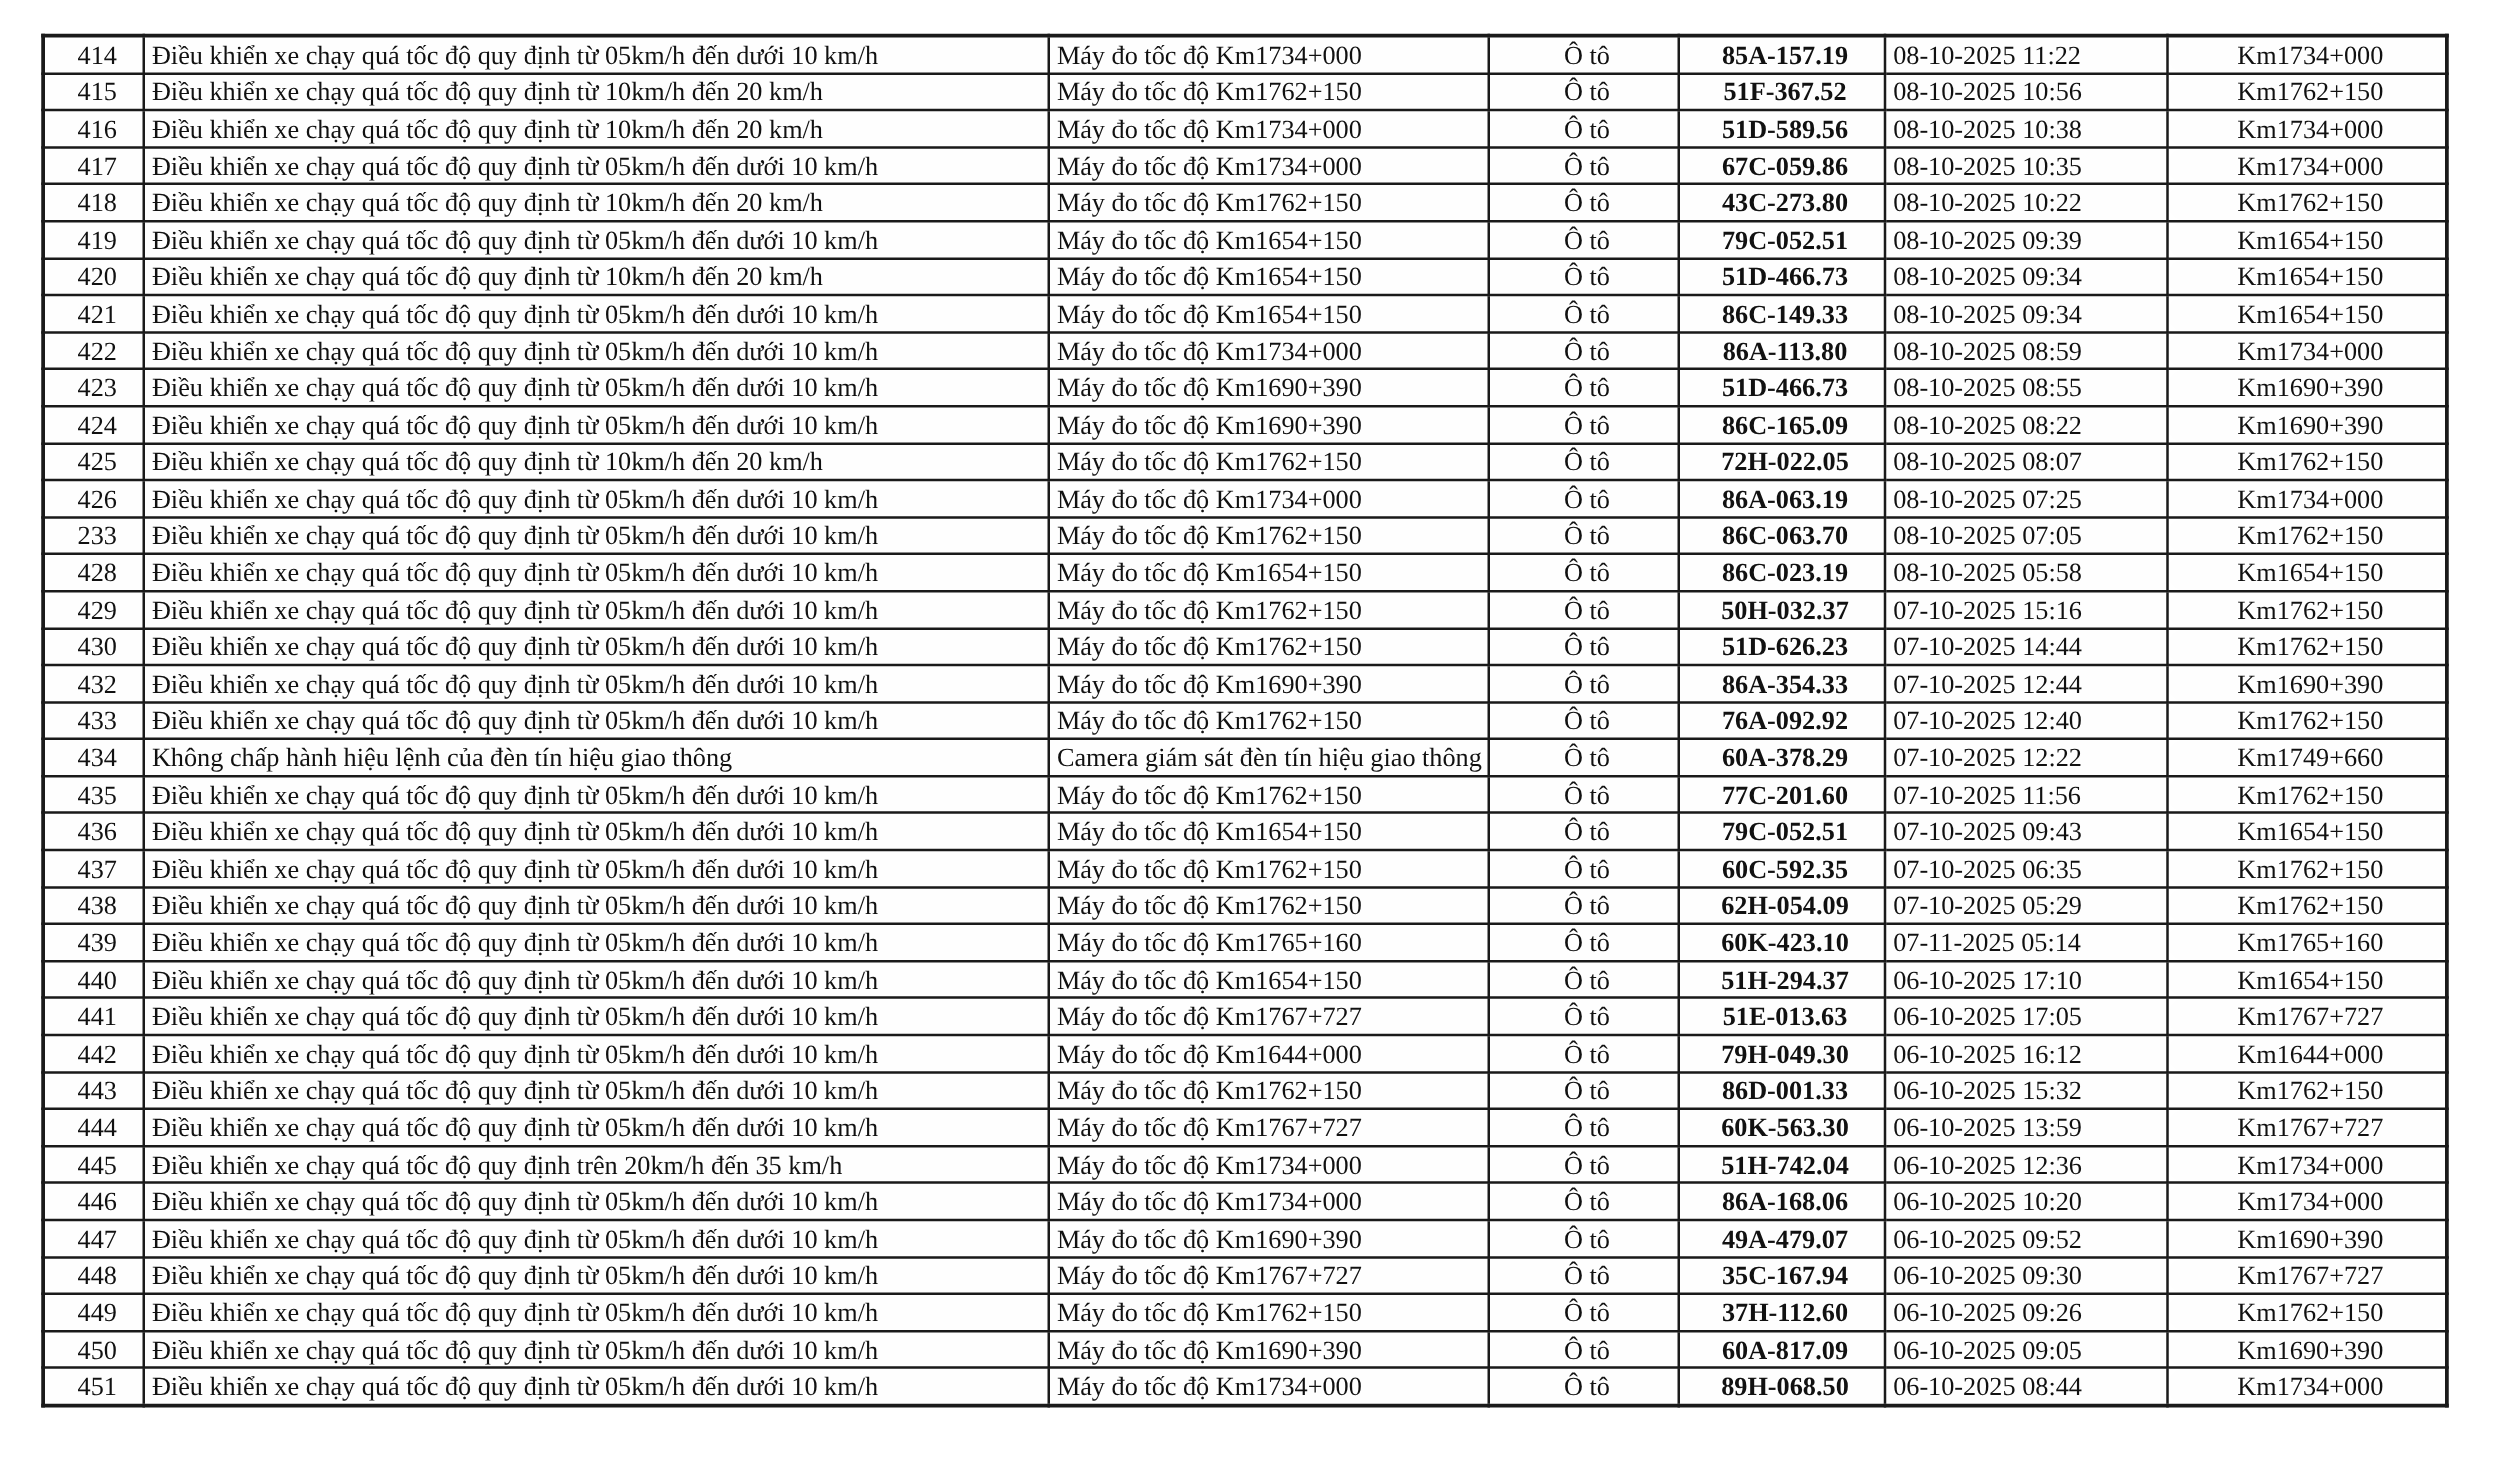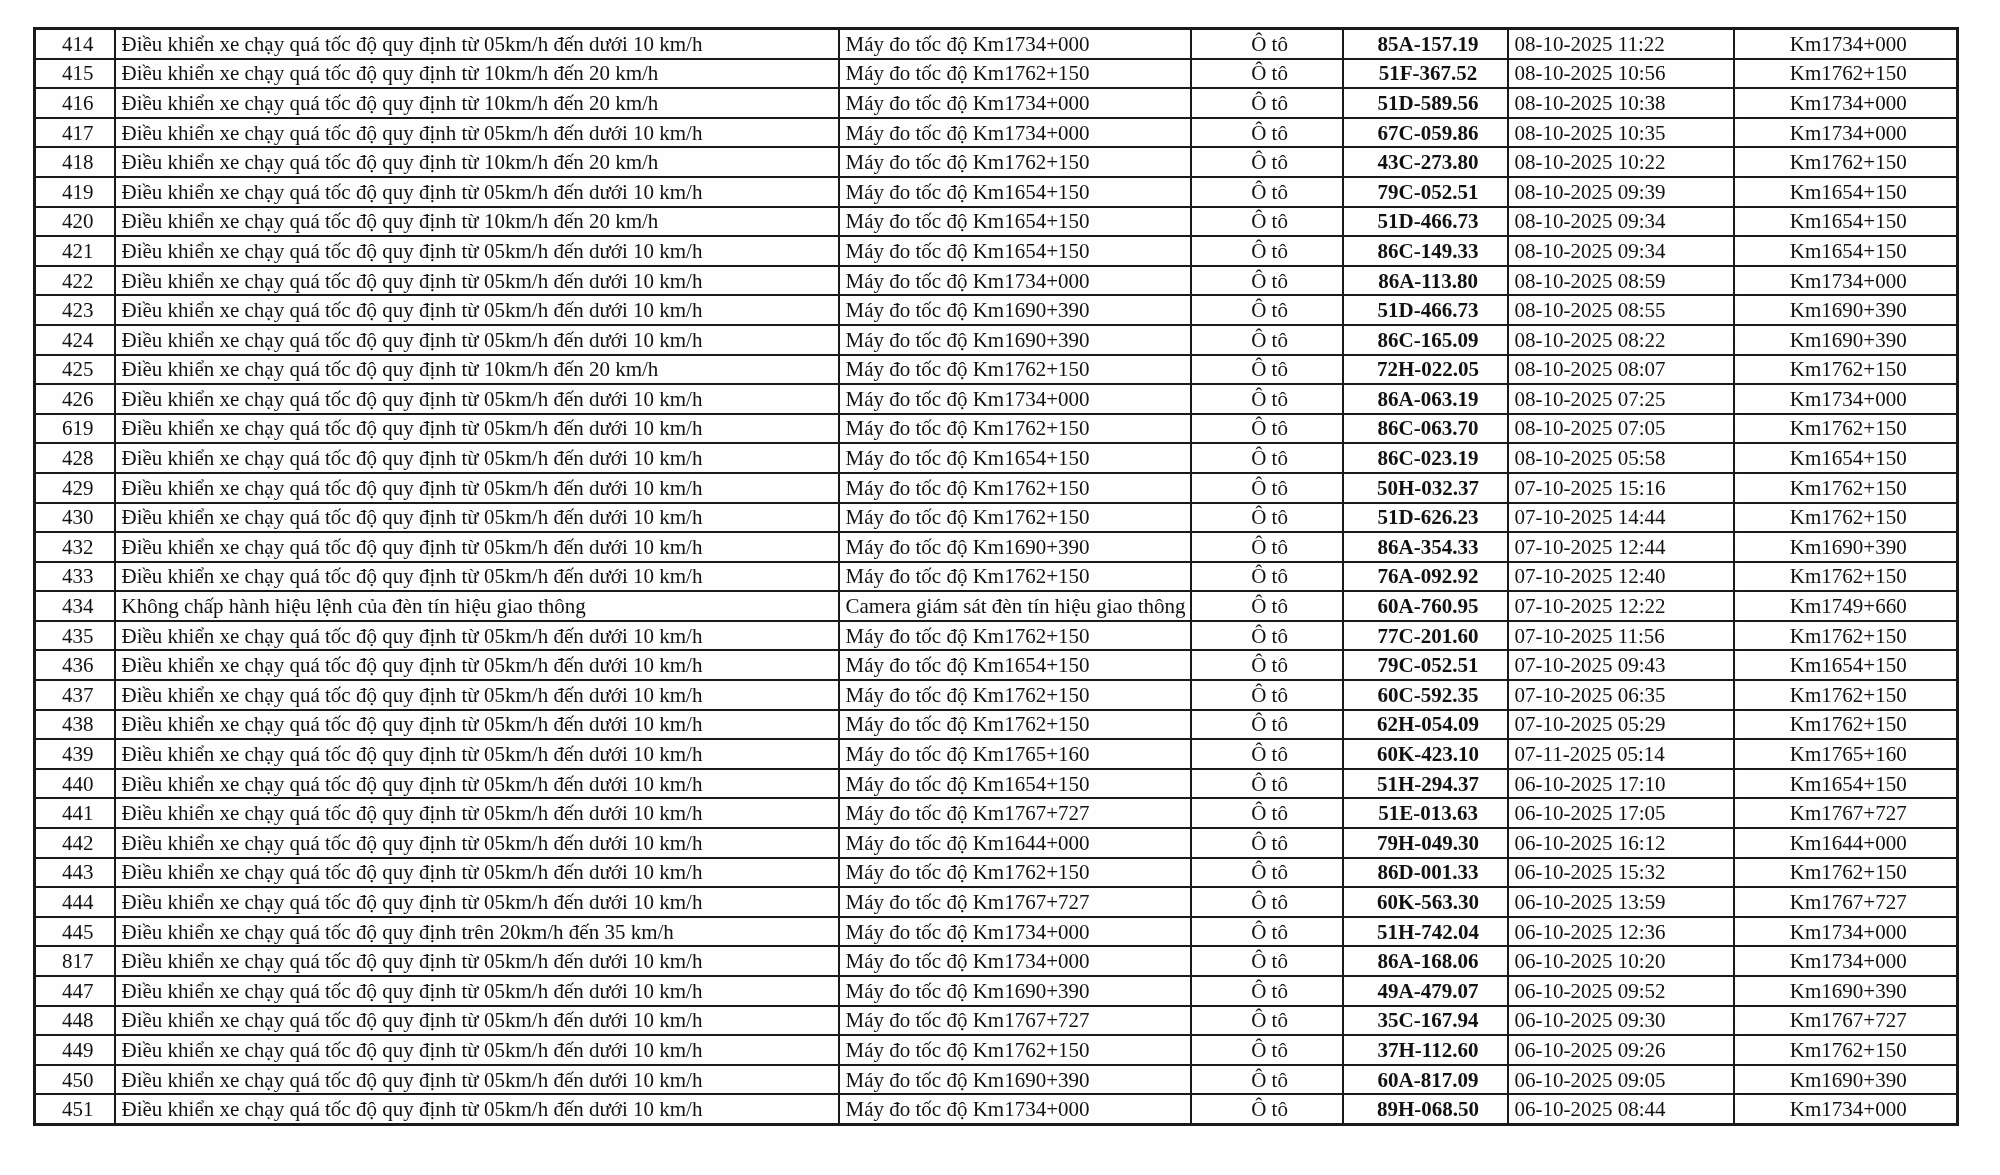"619" td.c-no { text: 619 -> 233 }
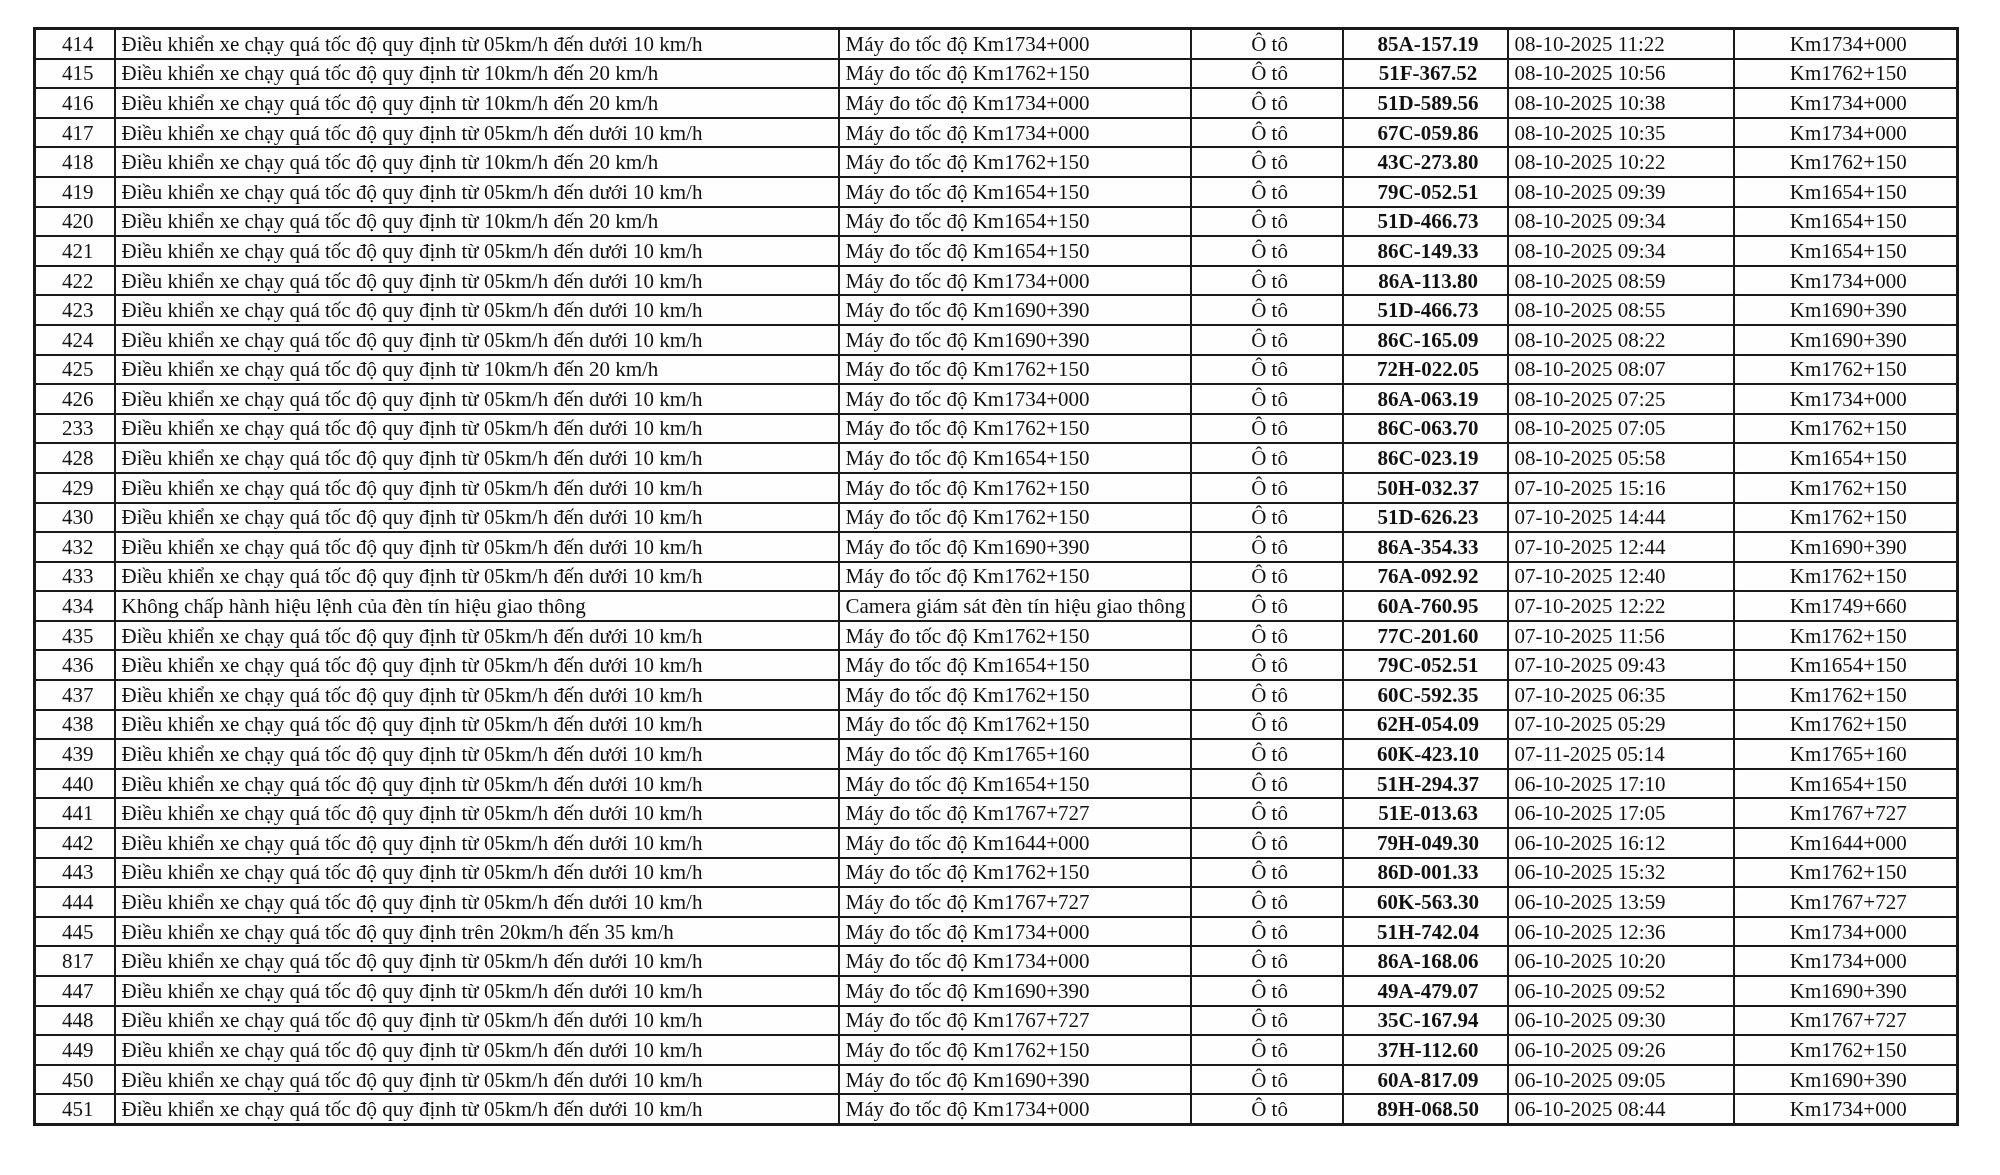"60A-760.95" td.c-plate { text: 60A-760.95 -> 60A-378.29 }
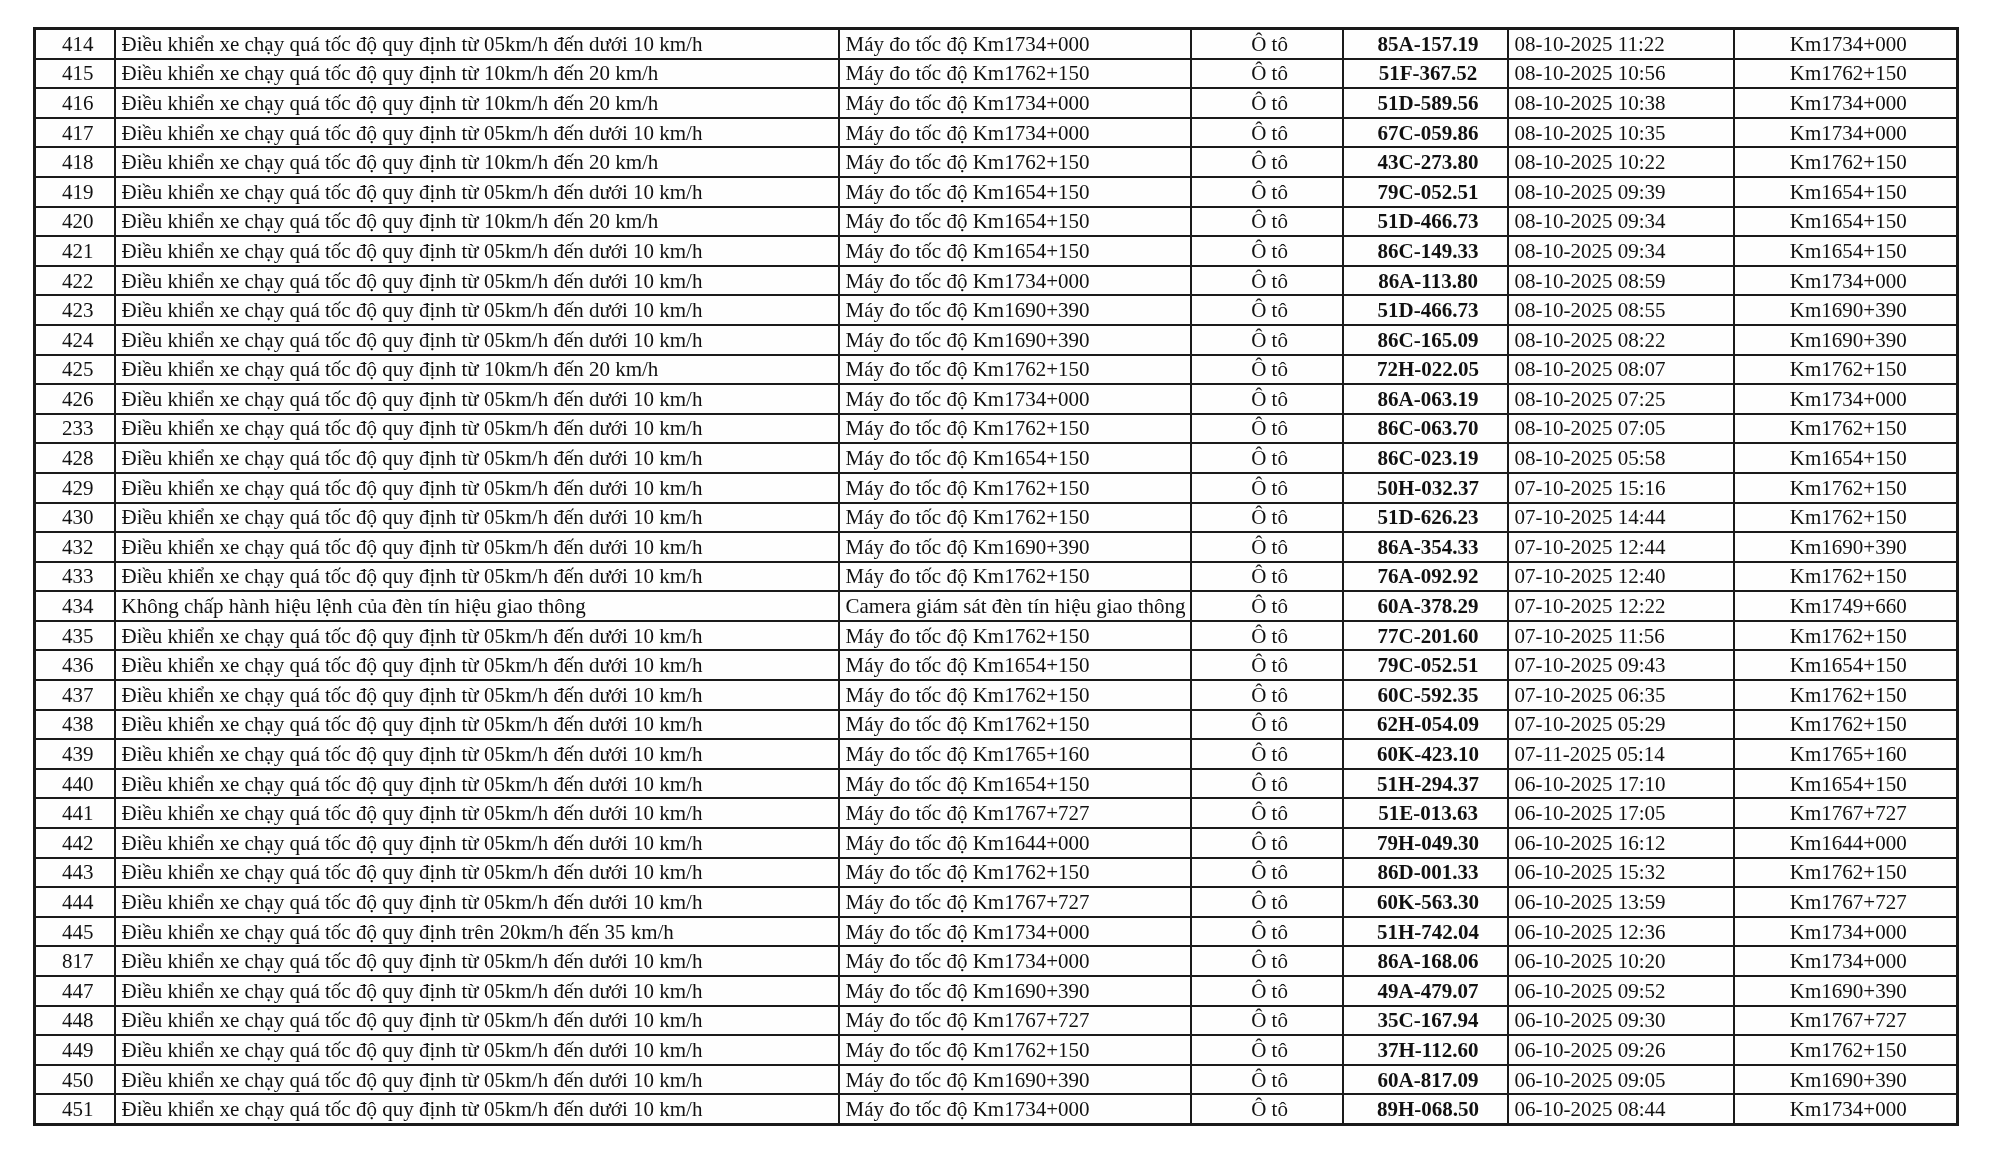"817" td.c-no { text: 817 -> 446 }
